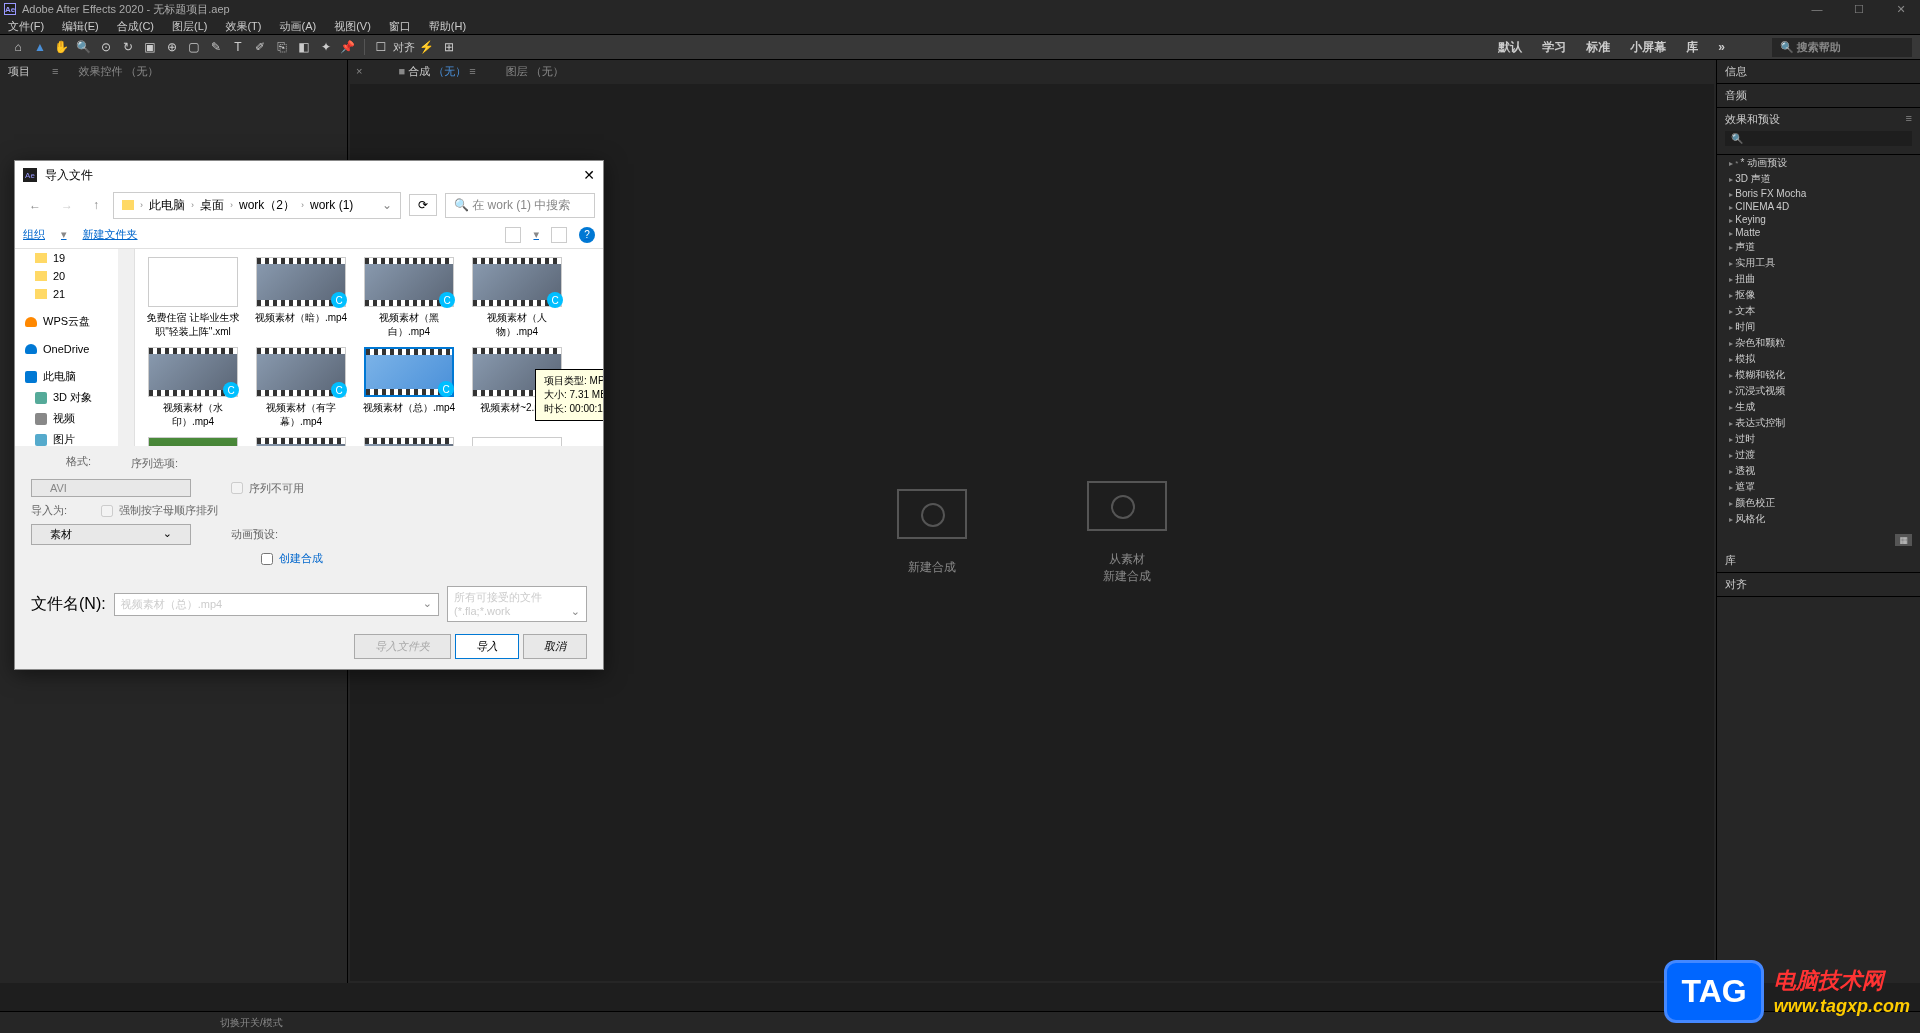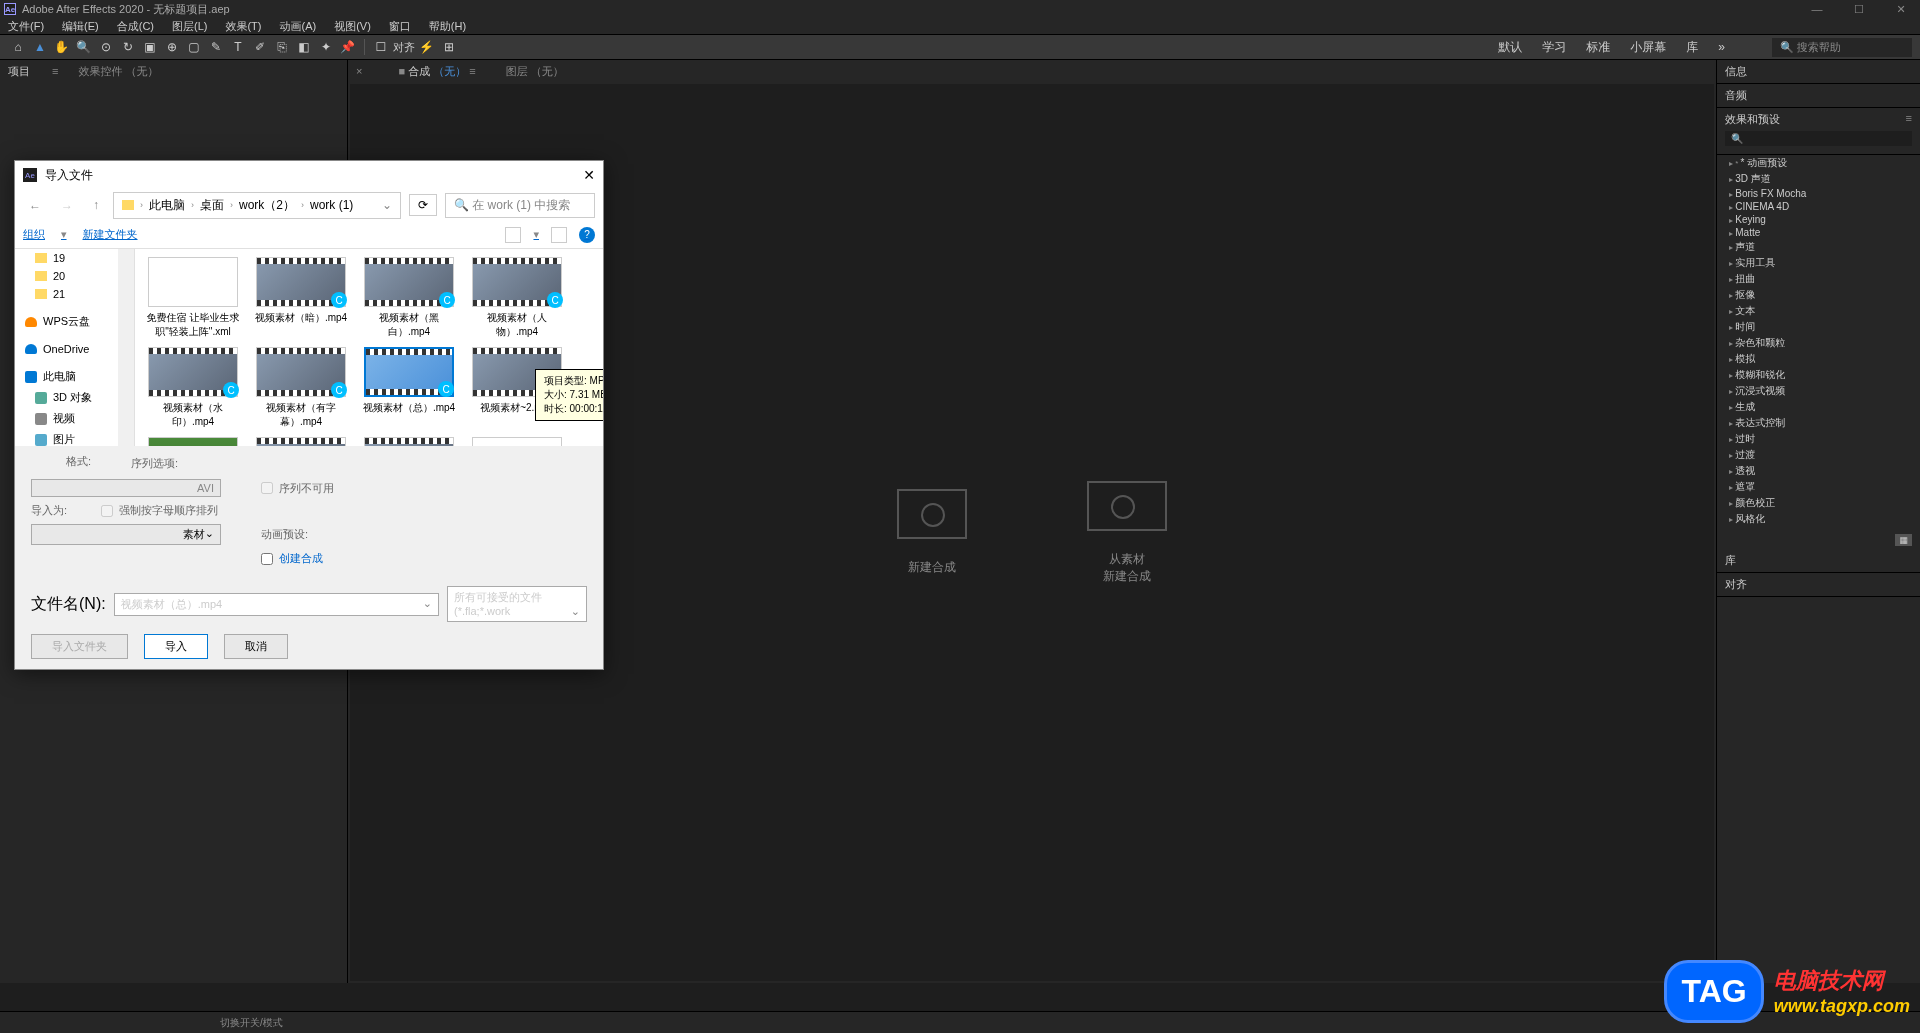"默认" .toolbar-right { font-weight: none -> bold }
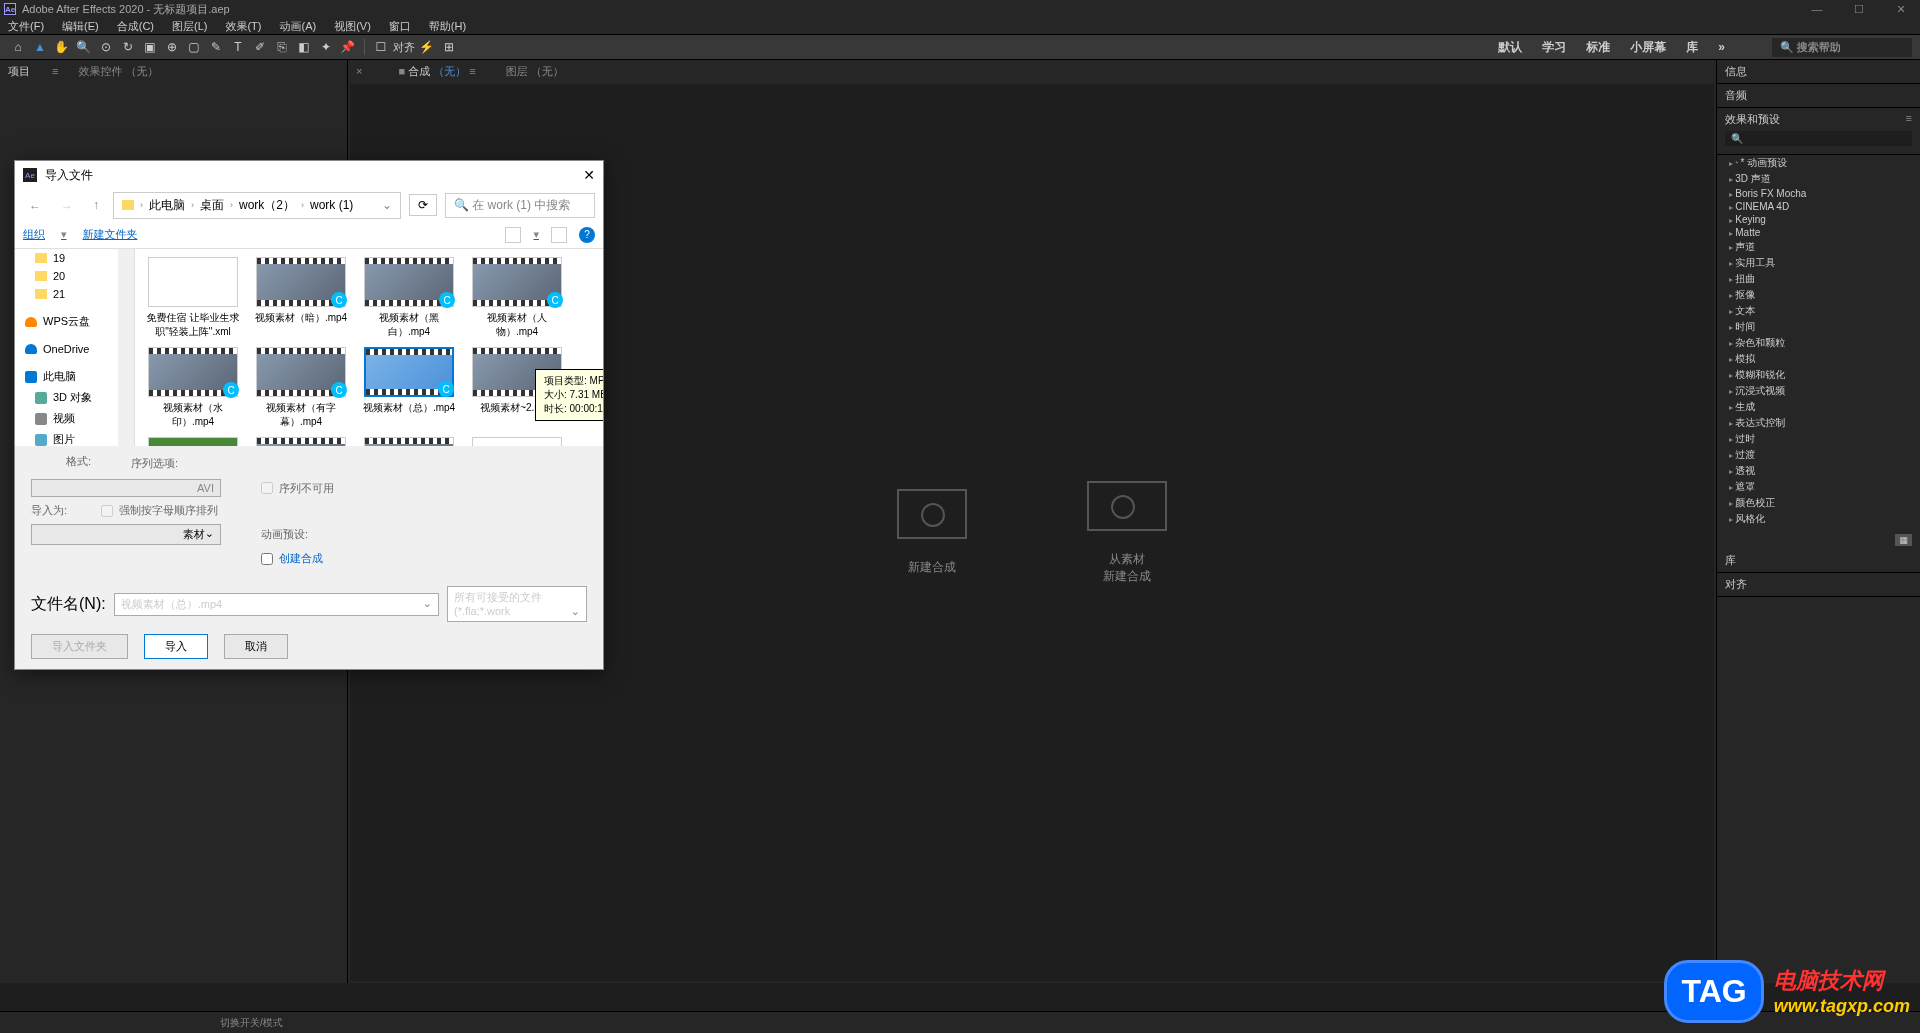"AVI" .form-select { padding: 2px 6px -> 2px 18px; text-align: right -> none; width: 190px -> 160px }
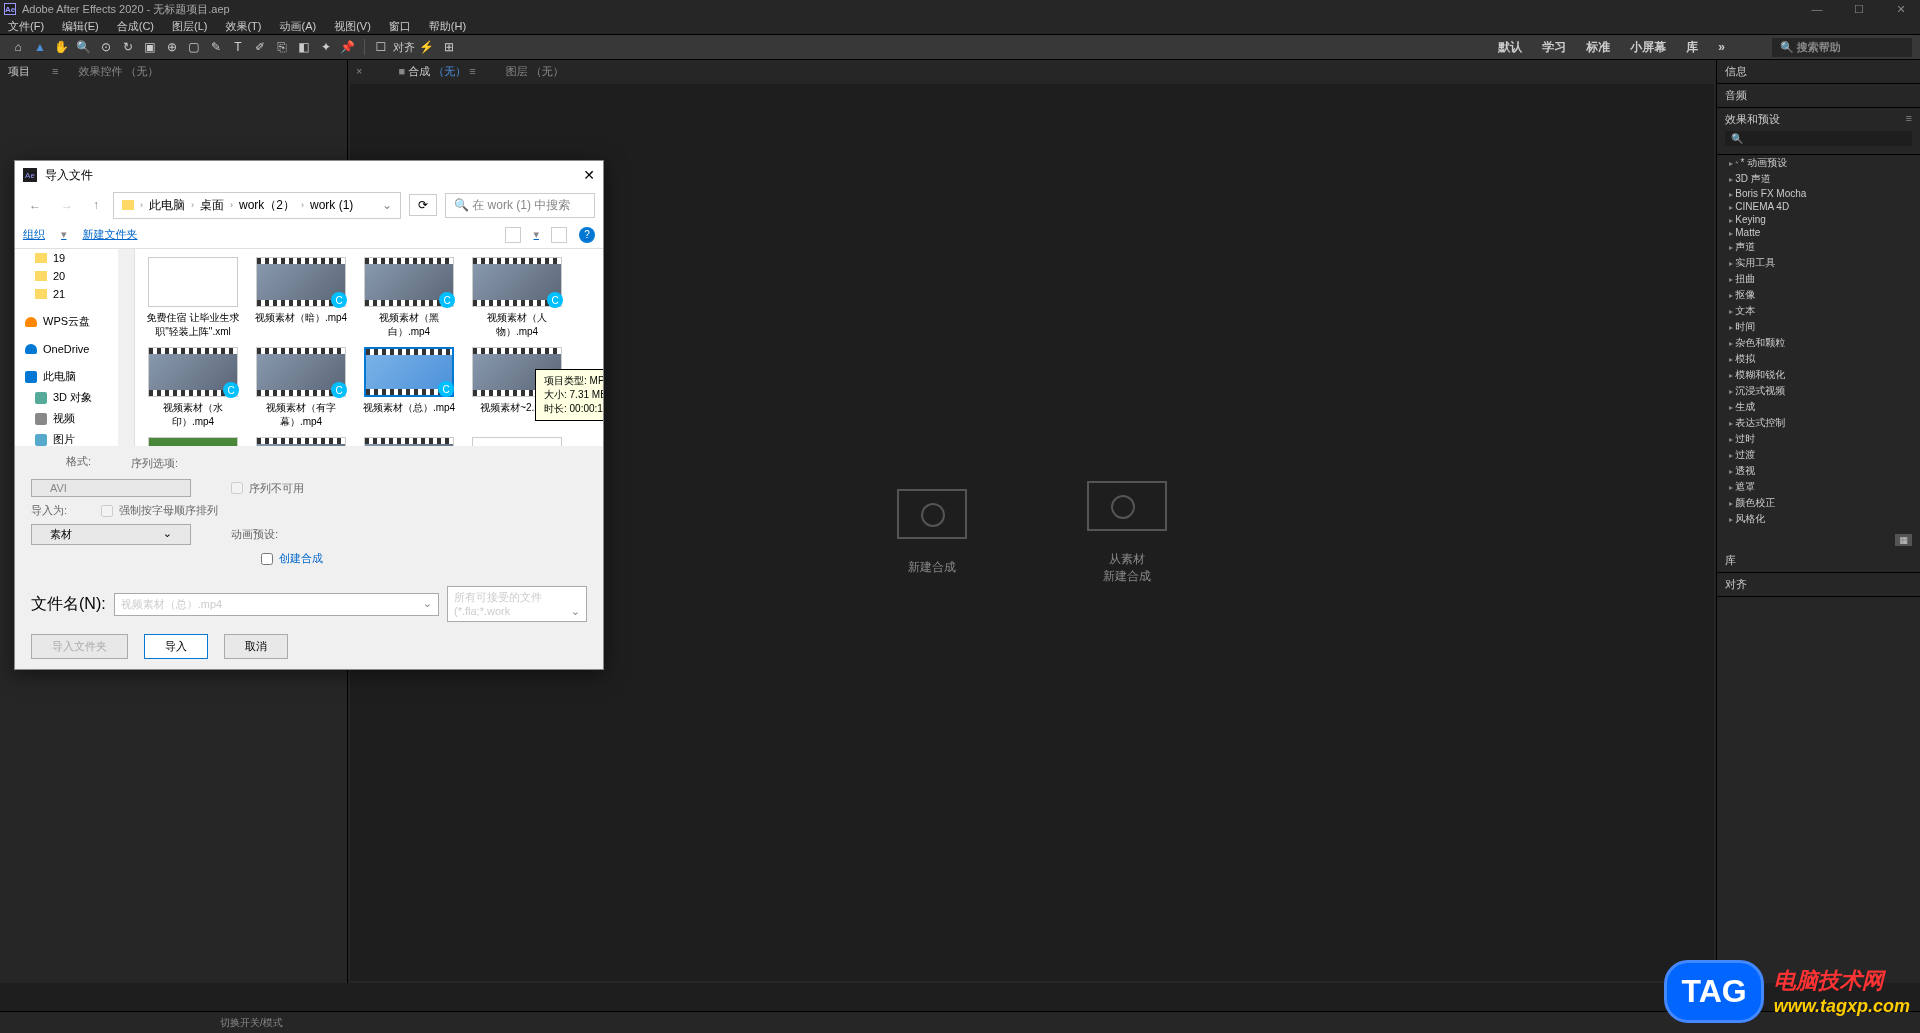"导入文件夹" .dialog-buttons { font-style: none -> italic; gap: 16px -> 4px; justify-content: flex-start -> flex-end }
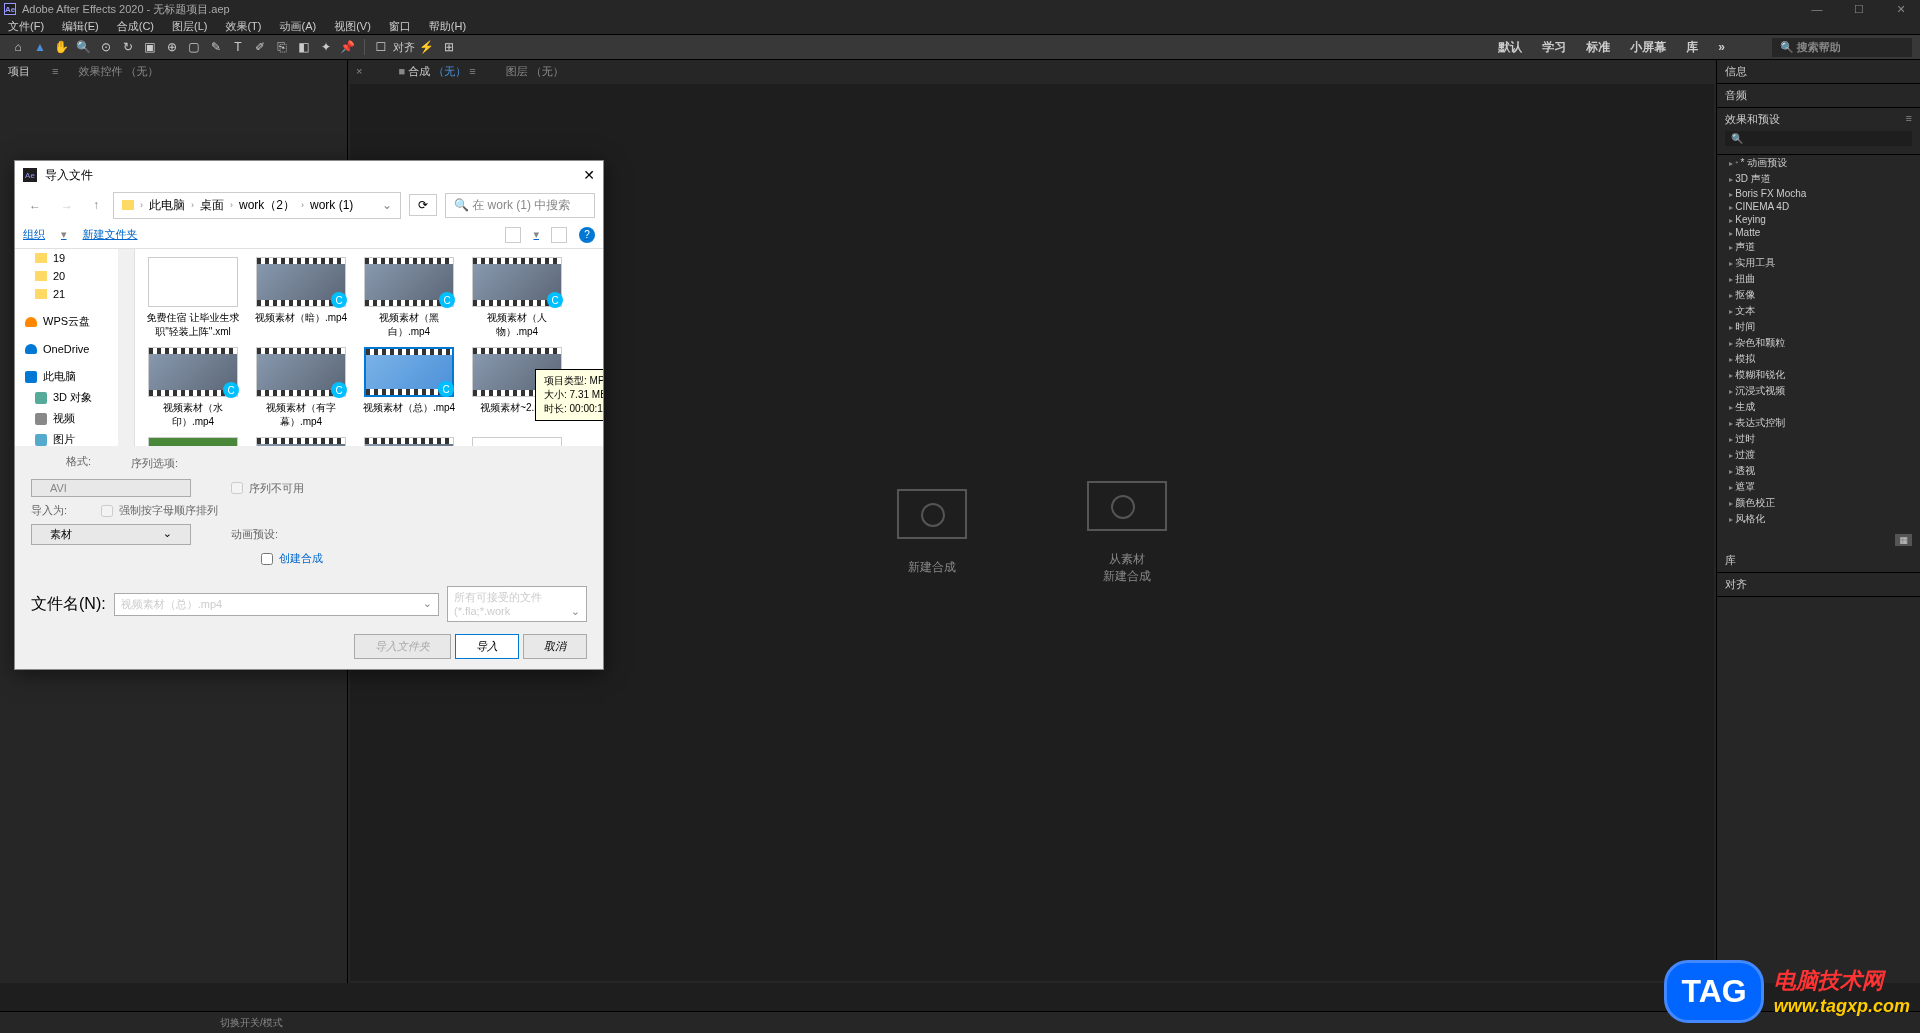"TAG" .tag-logo { border-radius: 24px -> 12px }
